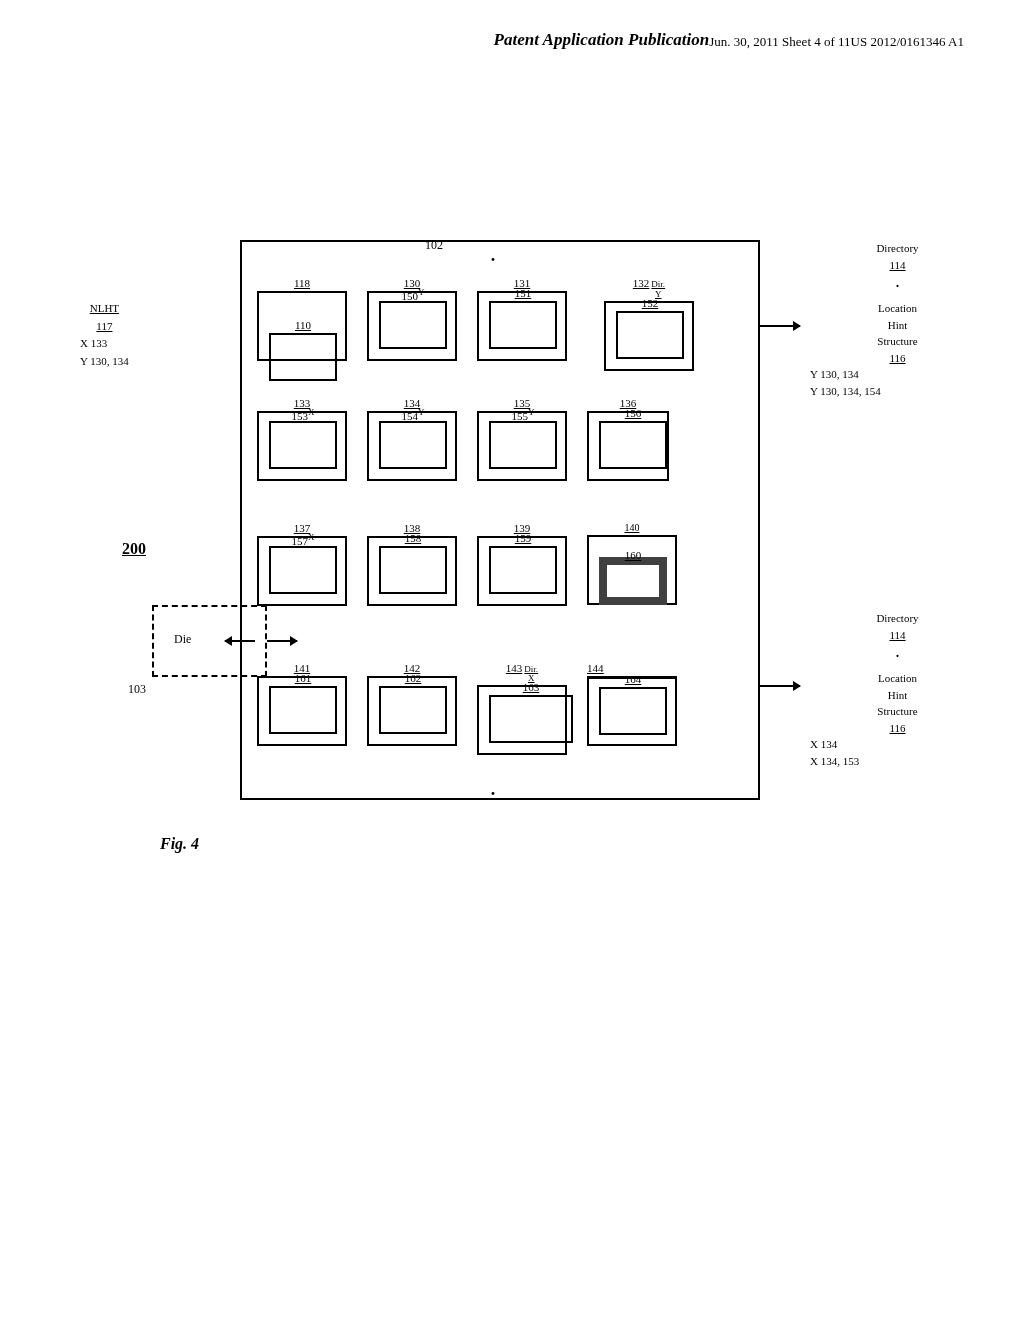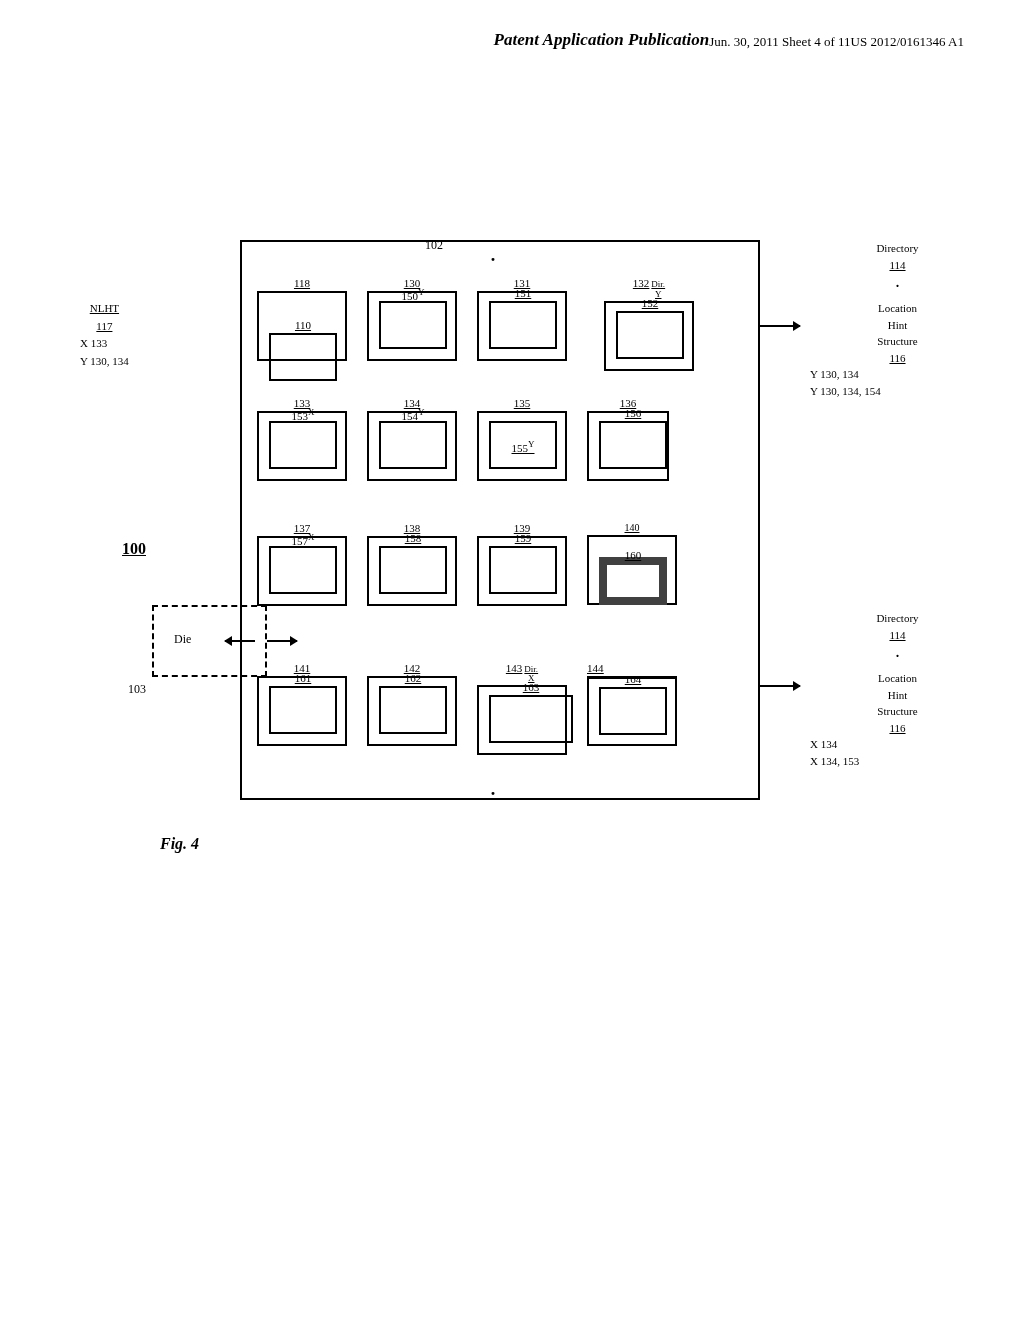"155Y" div { margin-top: 32px -> none }
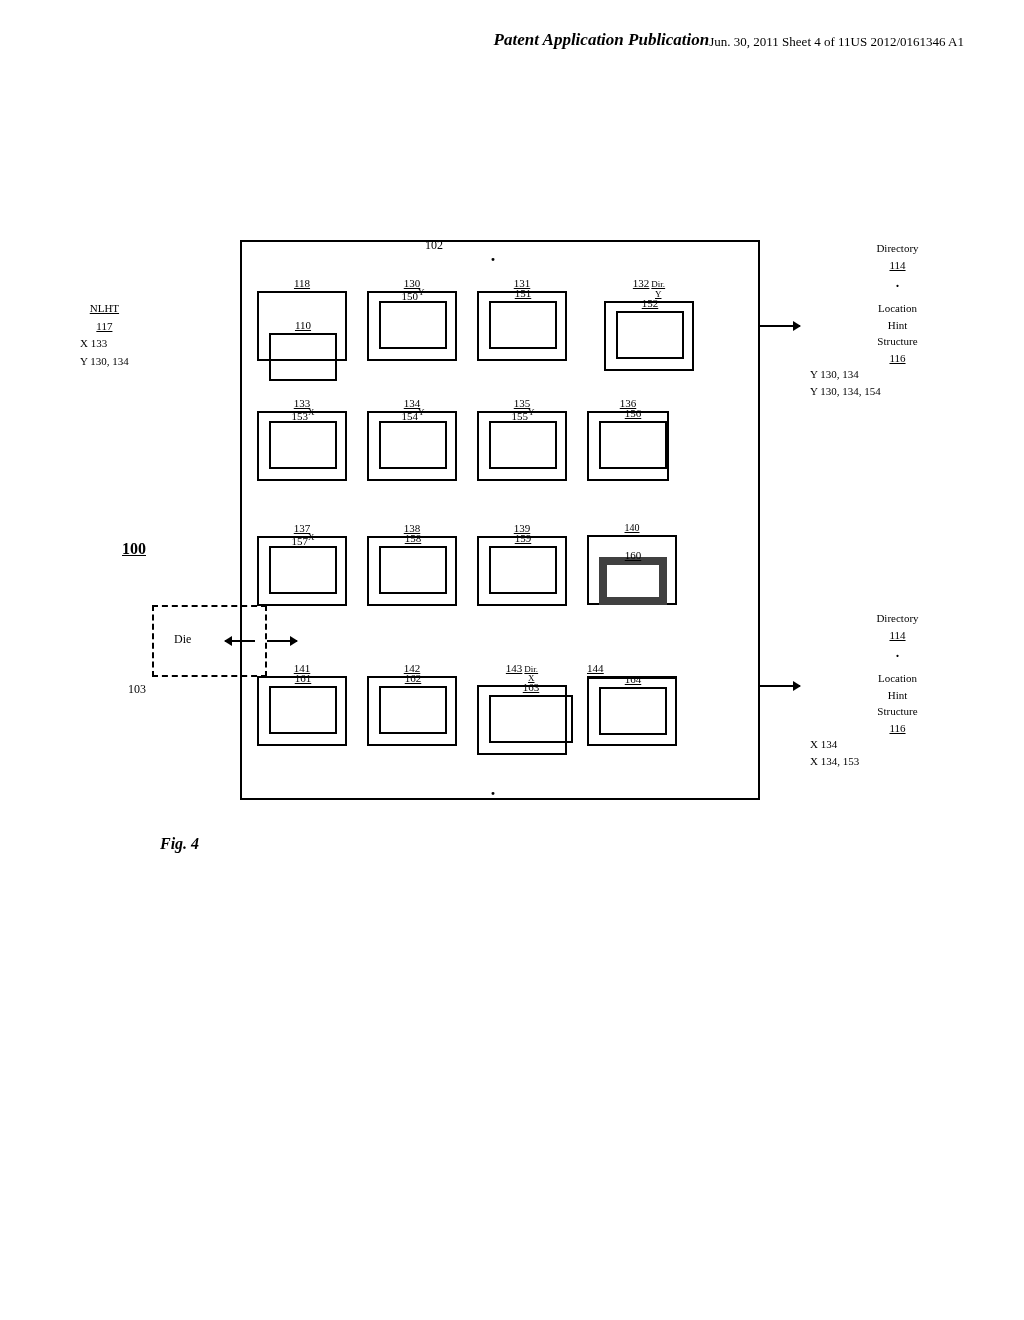"100" span { text: 100 -> 200 }
